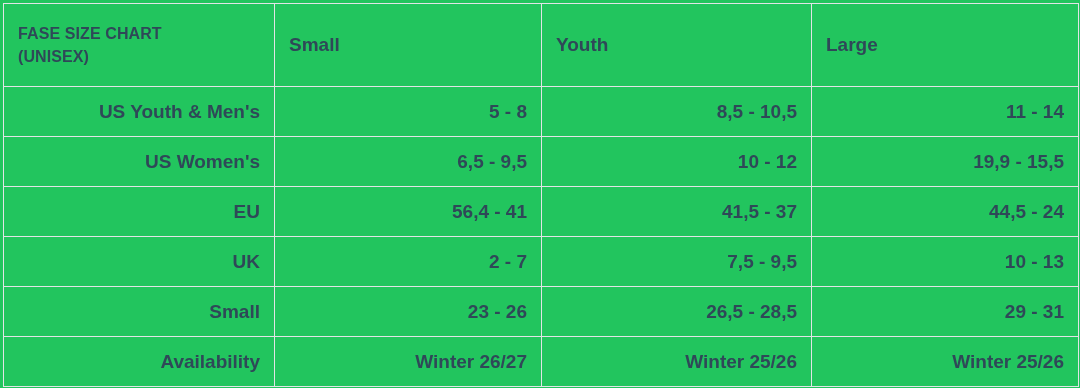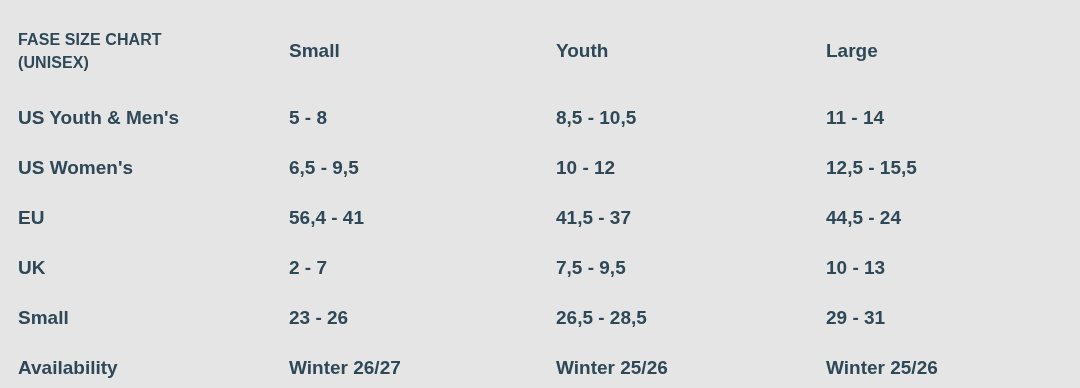"FASE SIZE CHART" .size-chart-wrap { background: #e5e5e5 -> #22c55e; padding: 9px 2px 4px 3px -> 3px 2px 4px 3px }
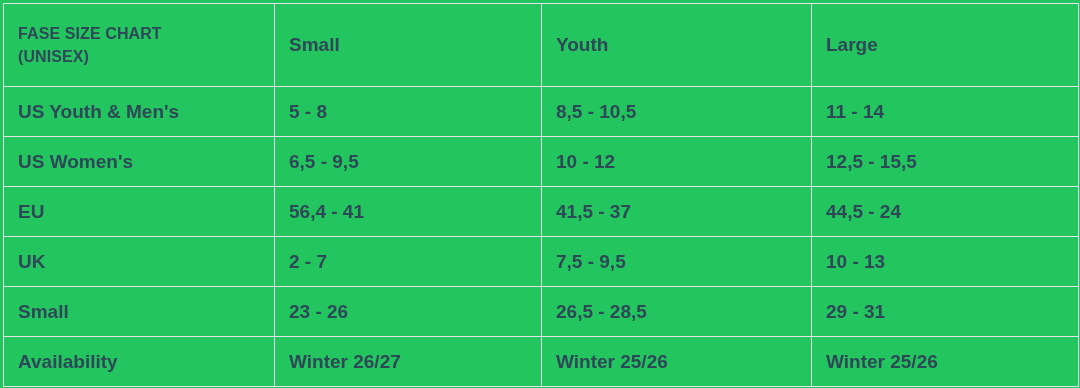"US Youth & Men's" table.size-chart tbody td { text-align: none -> right }
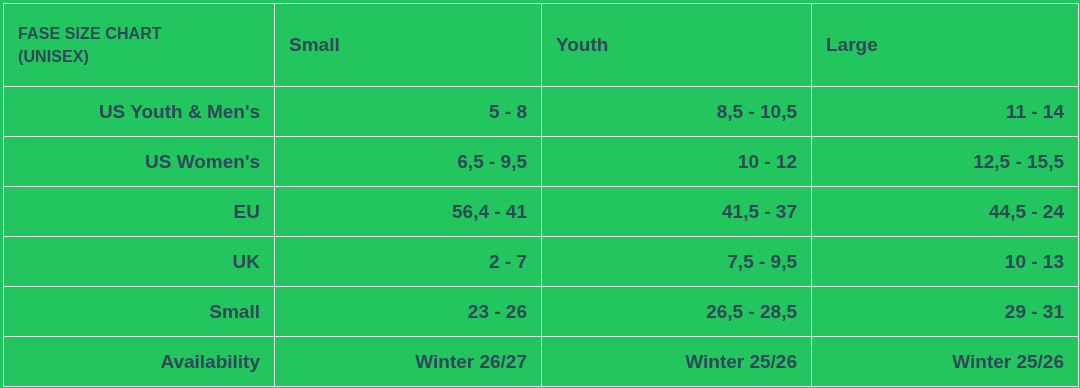"12,5 - 15,5" td { text: 12,5 -> 19,9 }
